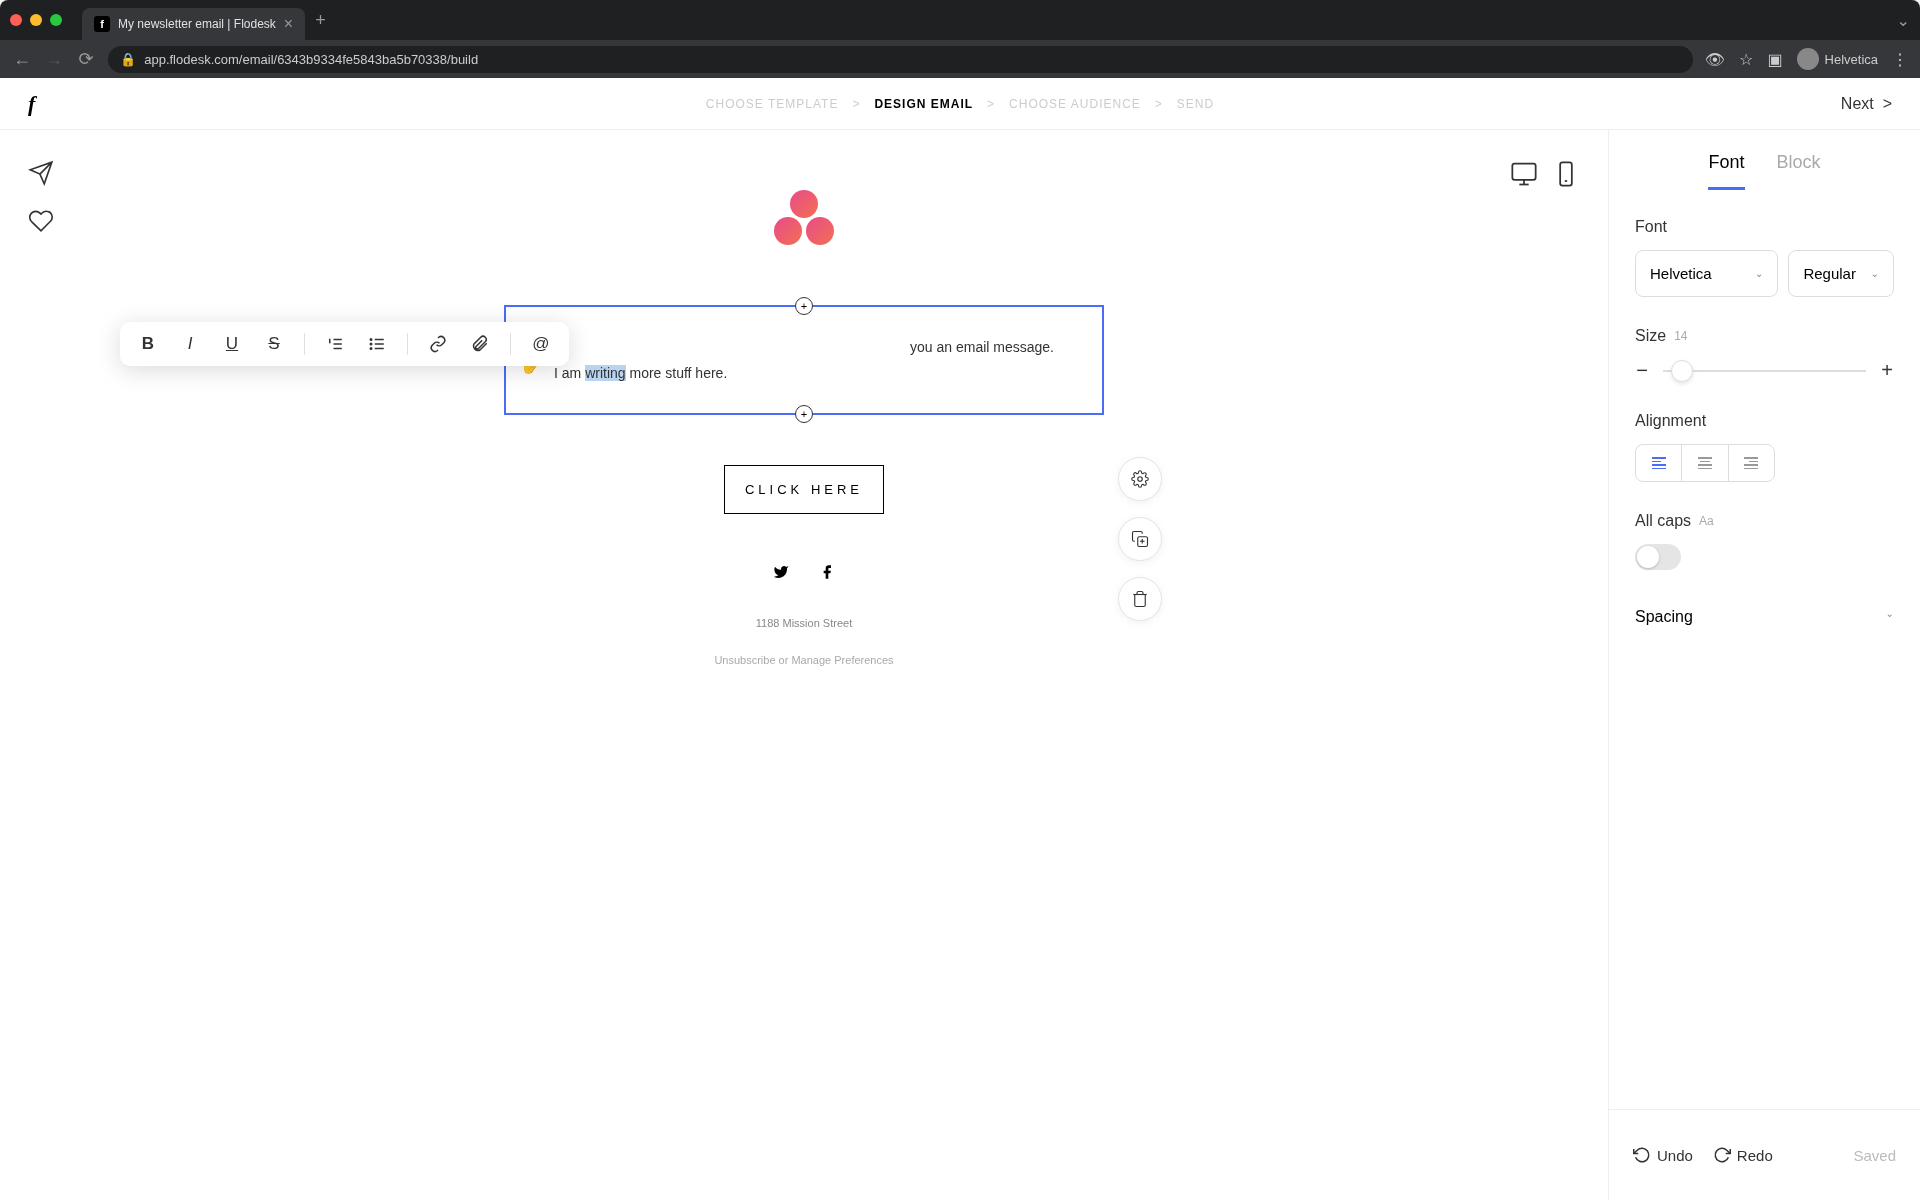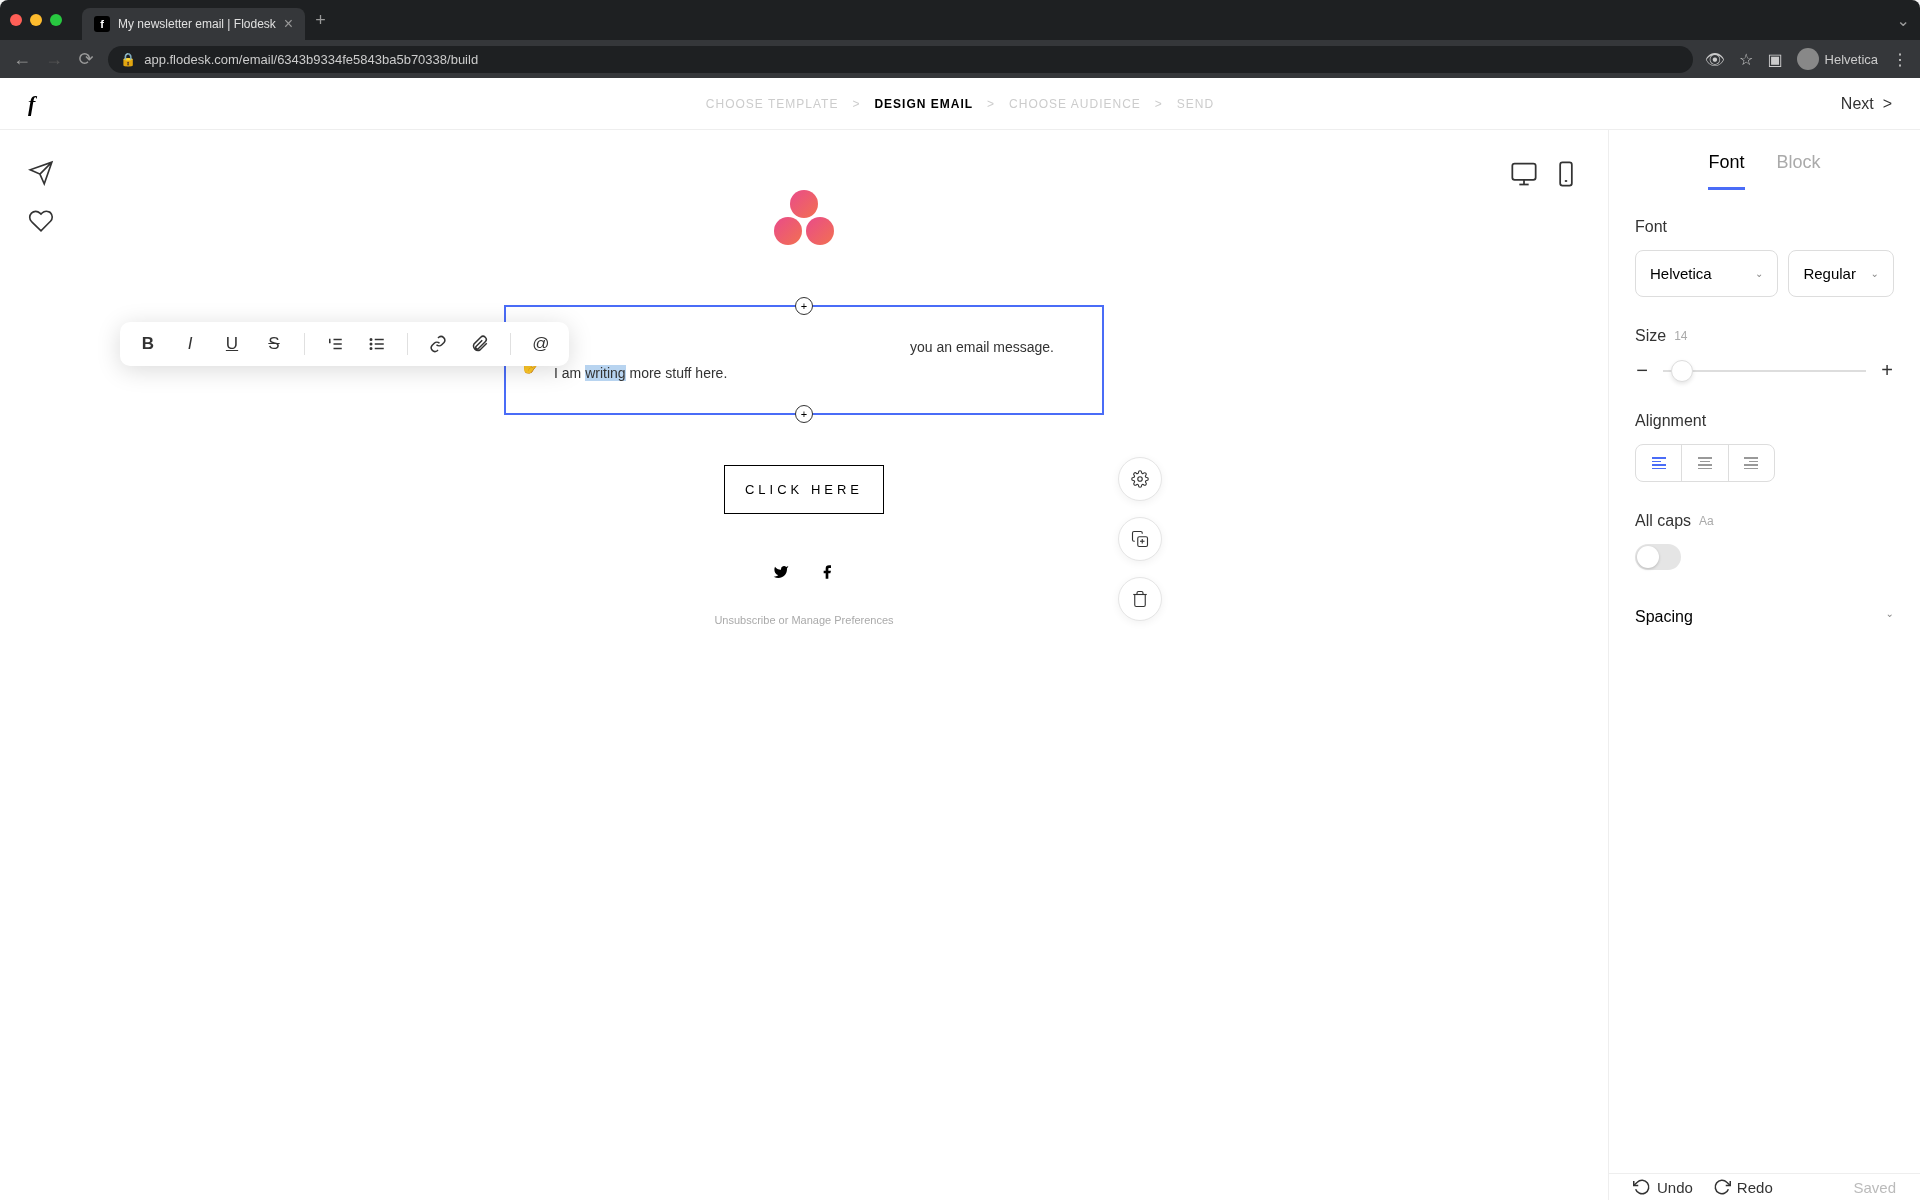"1188 Mission Street" div { html: none -> <div>1188 Mission Street</div> }
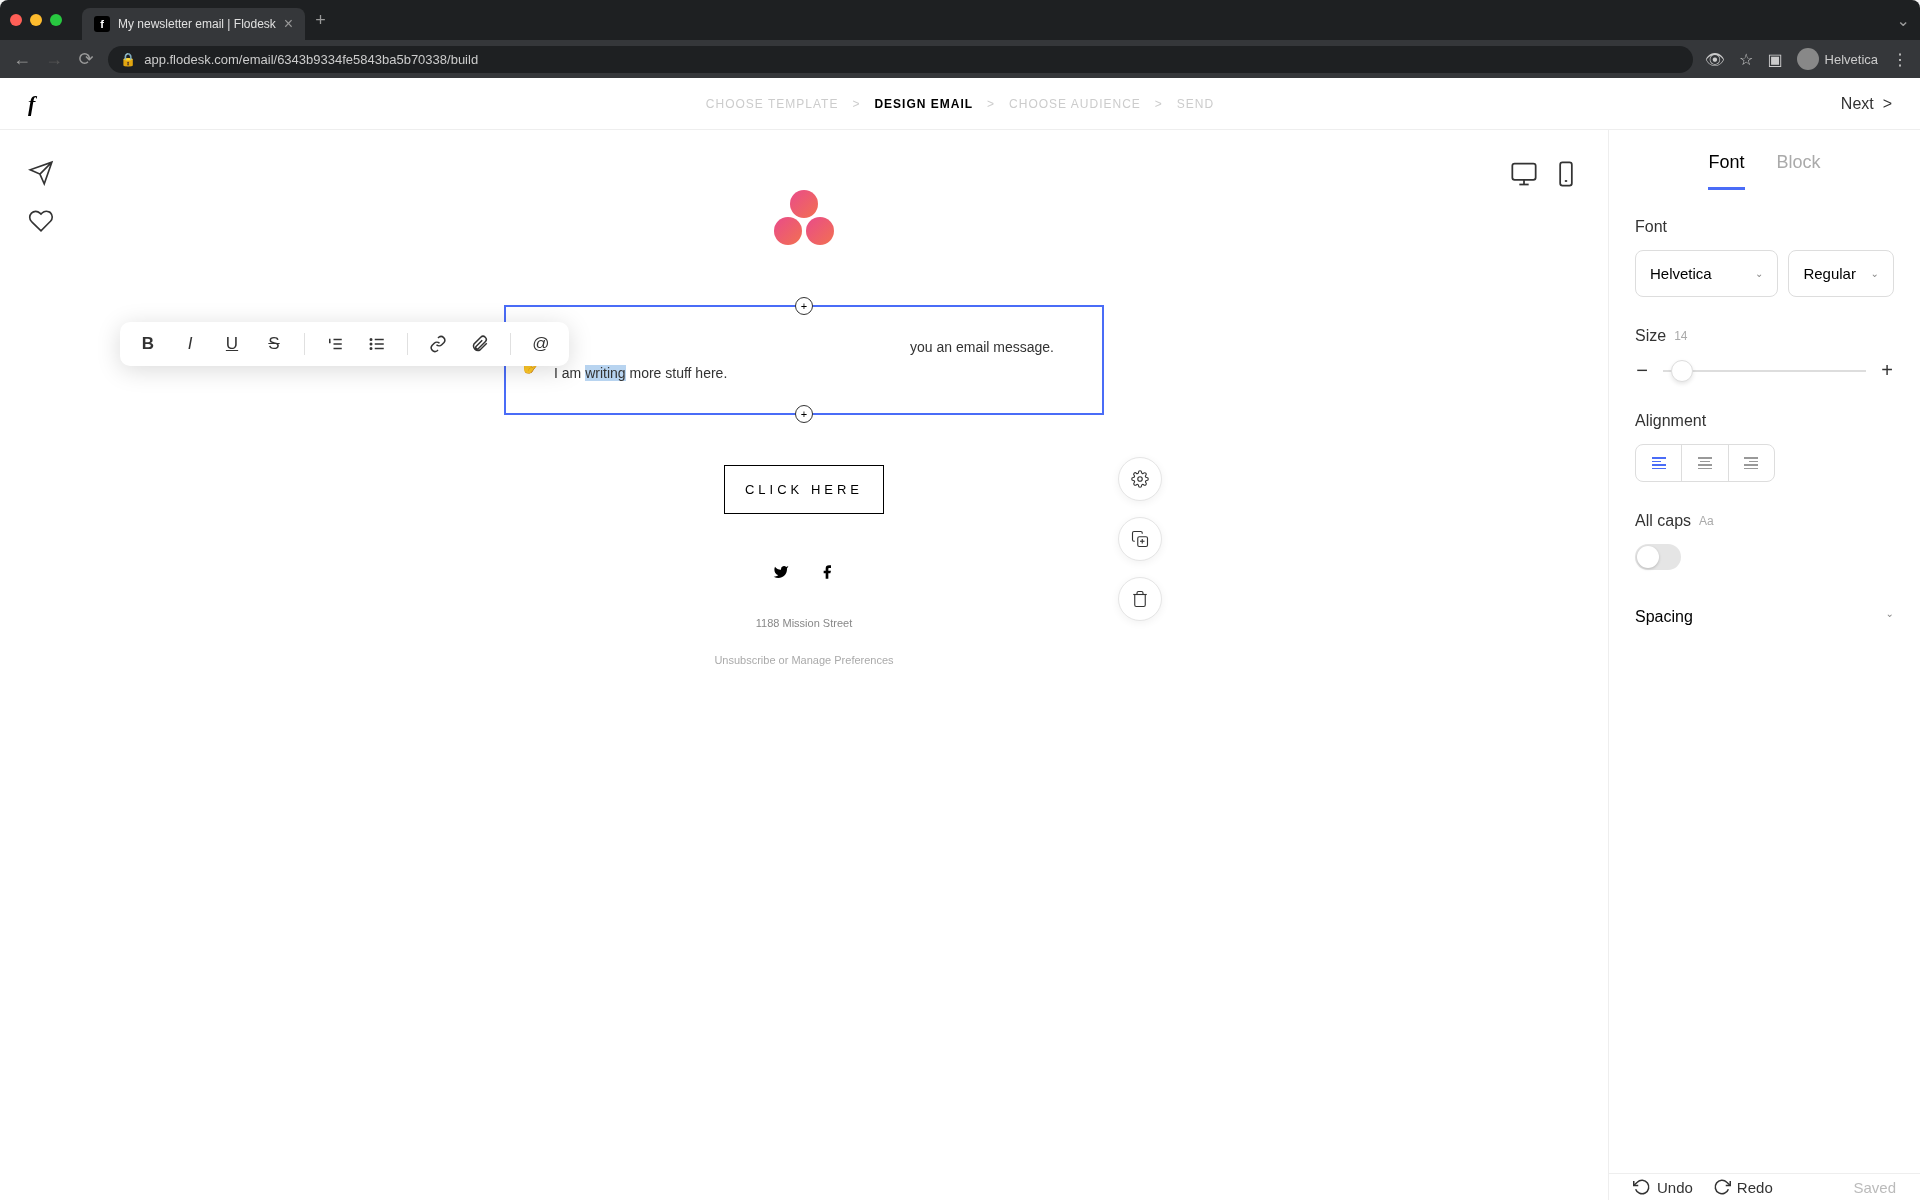"Undo" .sidebar-footer { padding: 4px 24px -> 36px 24px }
